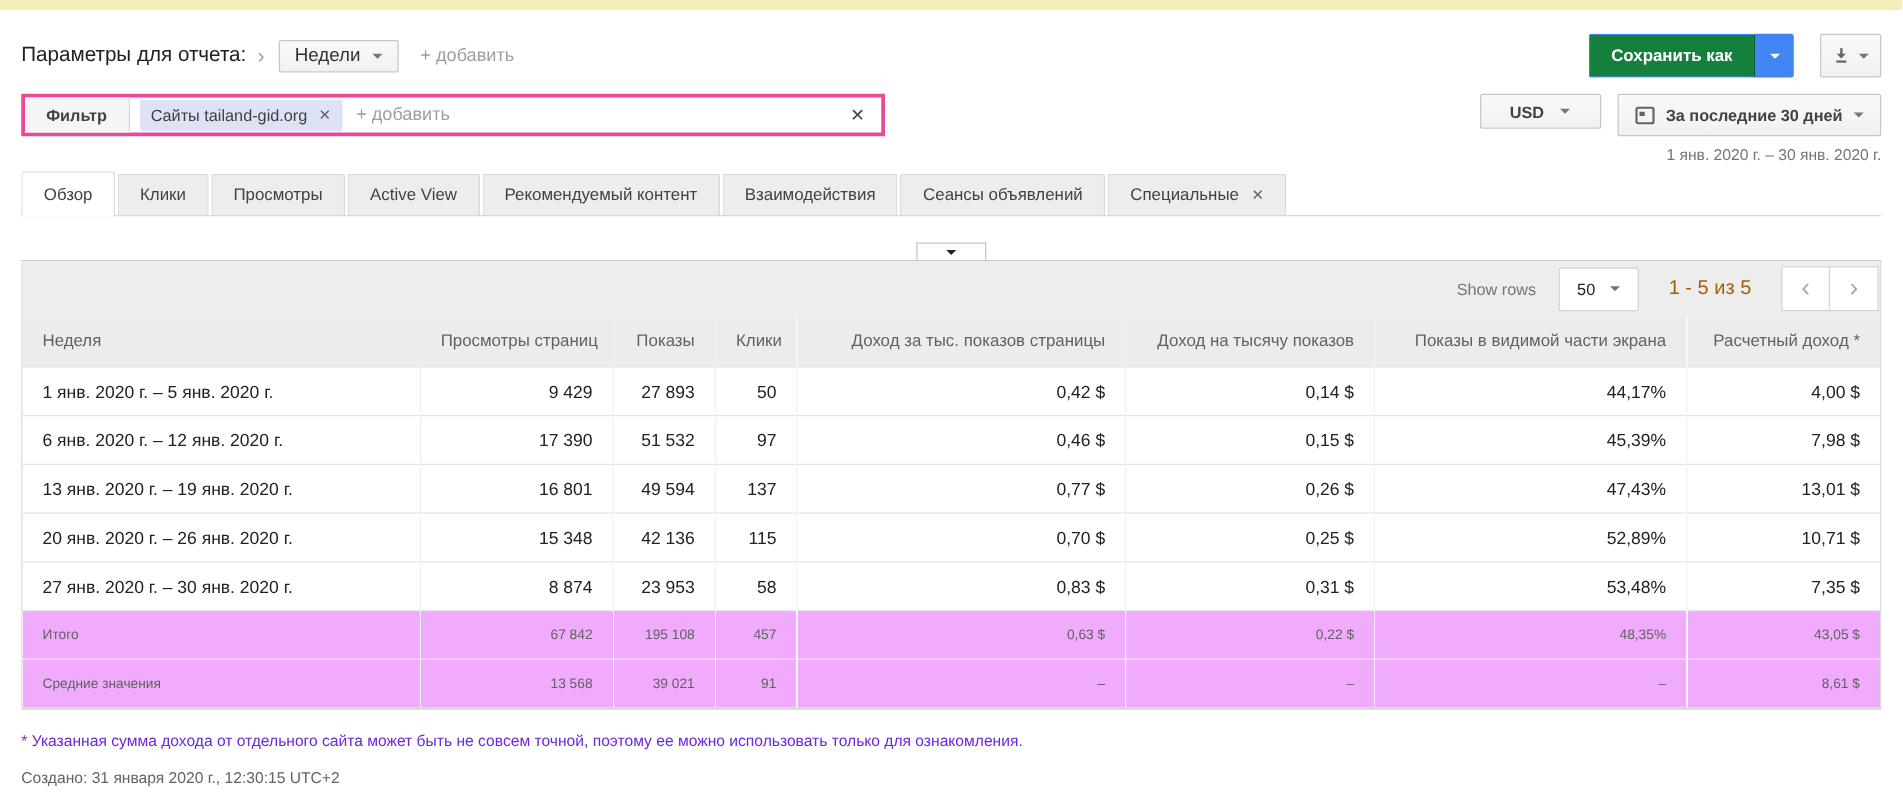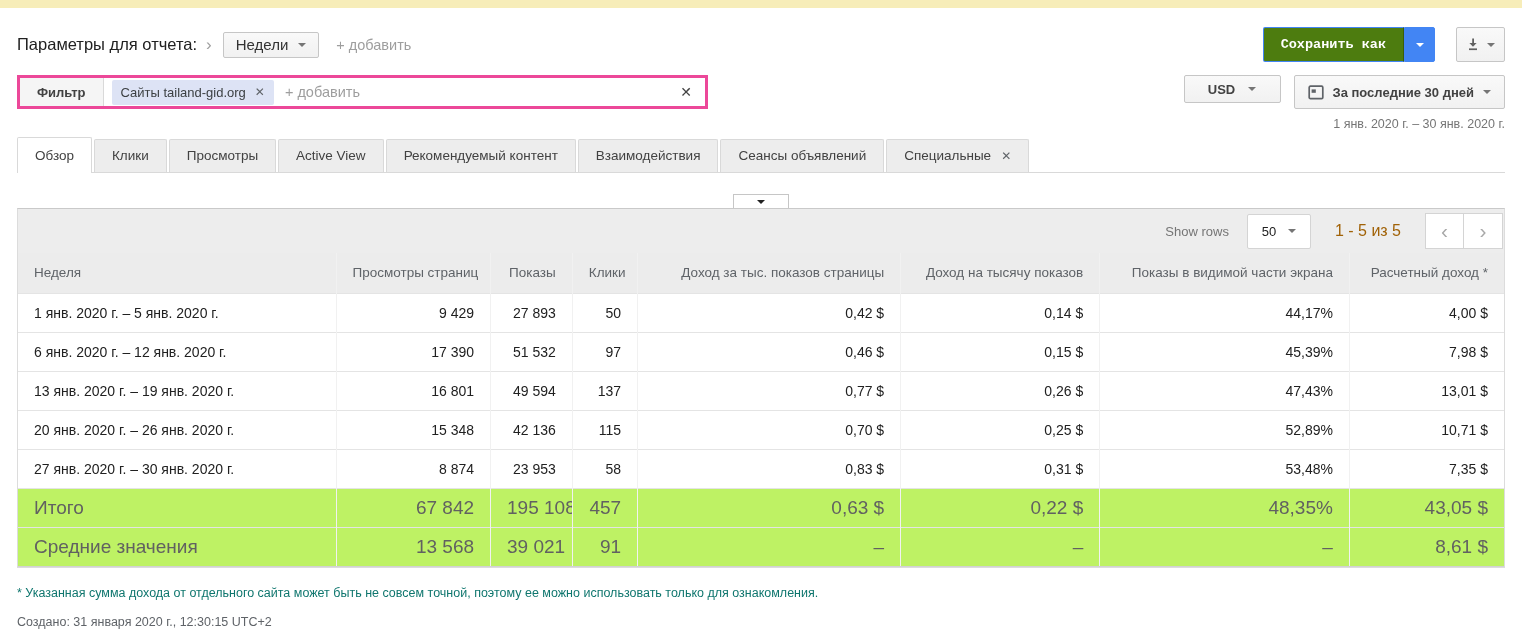"Сохранить как" div.save-main { background: #4d7c0f -> #15803d; font-family: Liberation Mono, monospace -> none }
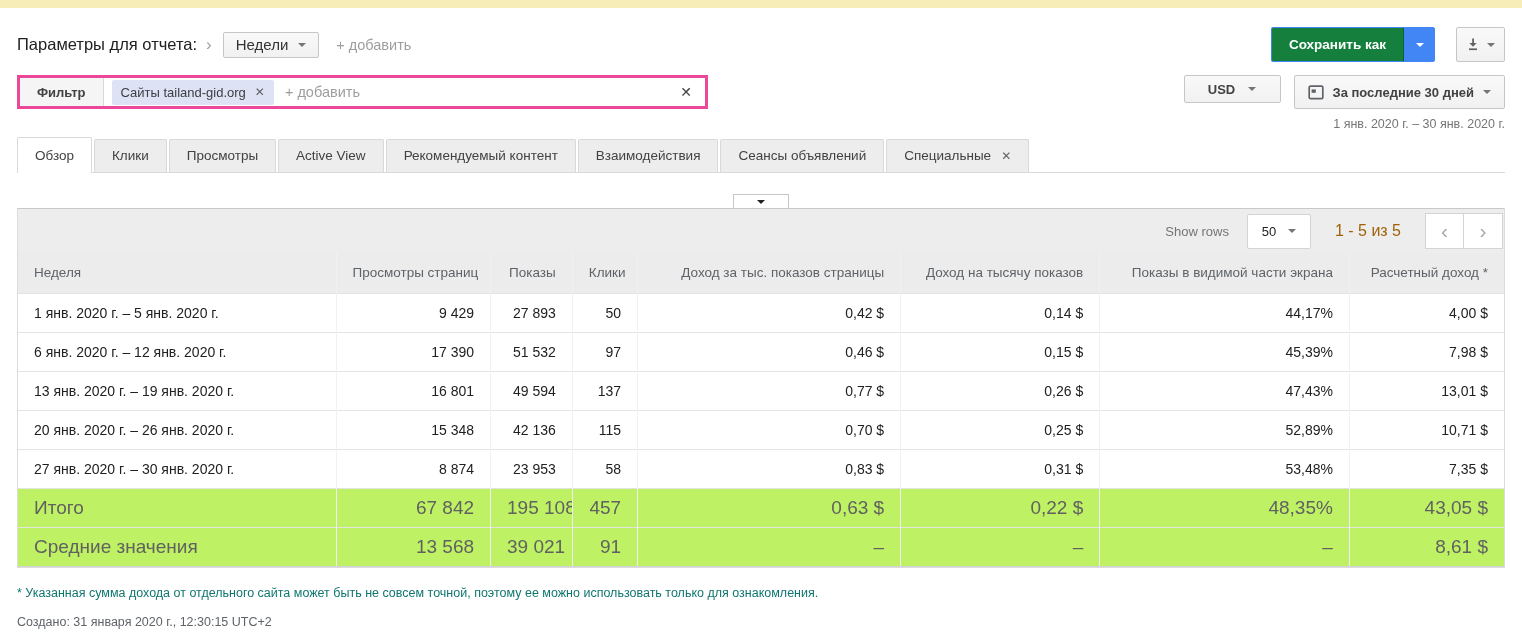"Итого" tr.summary td { background: #bef264 -> #f0abfc; font-size: 19px -> 11px }
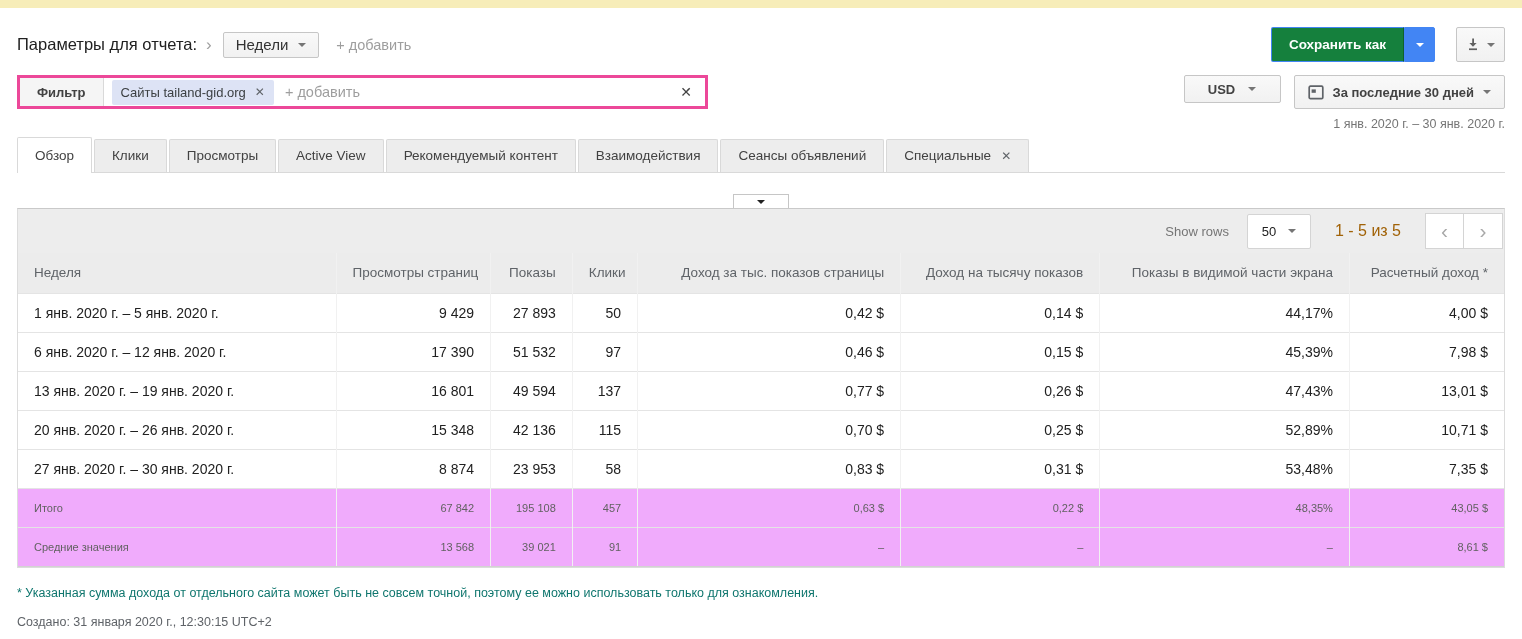"* Указанная сумма дохода от" .foot-disclaimer { color: #0f766e -> #6d28d9 }
